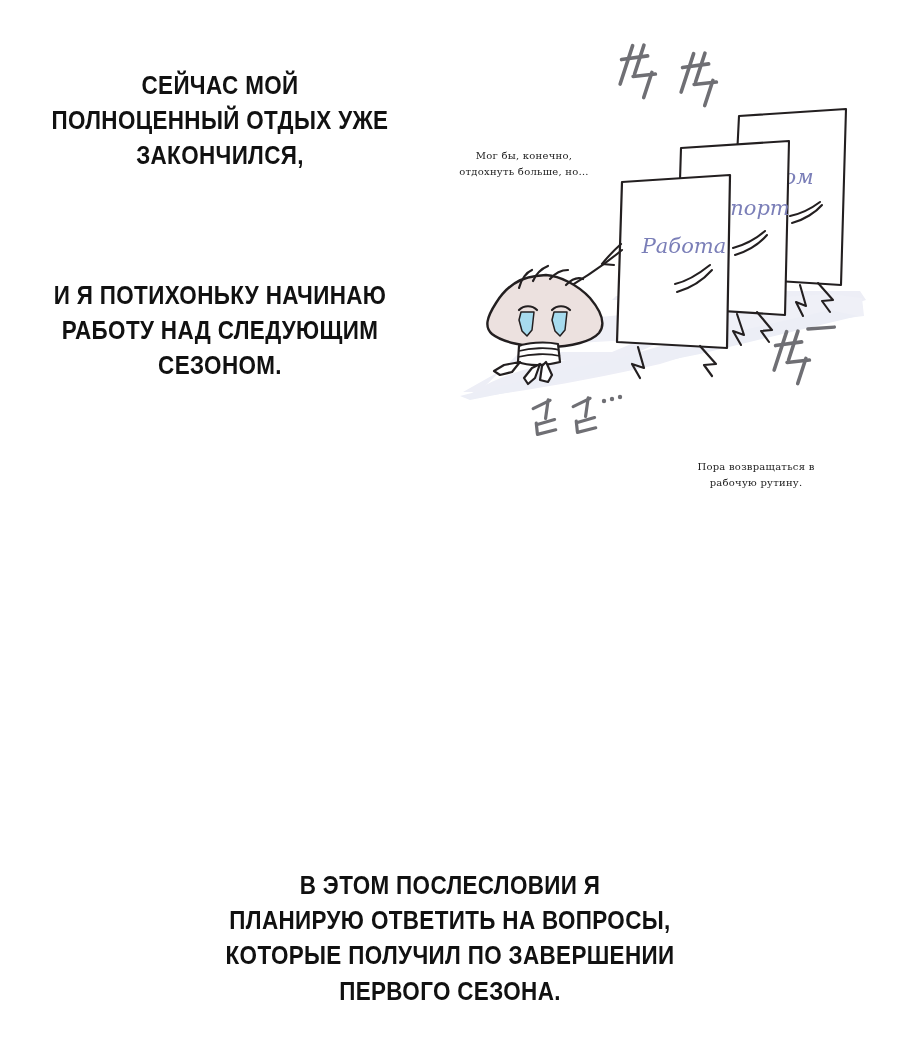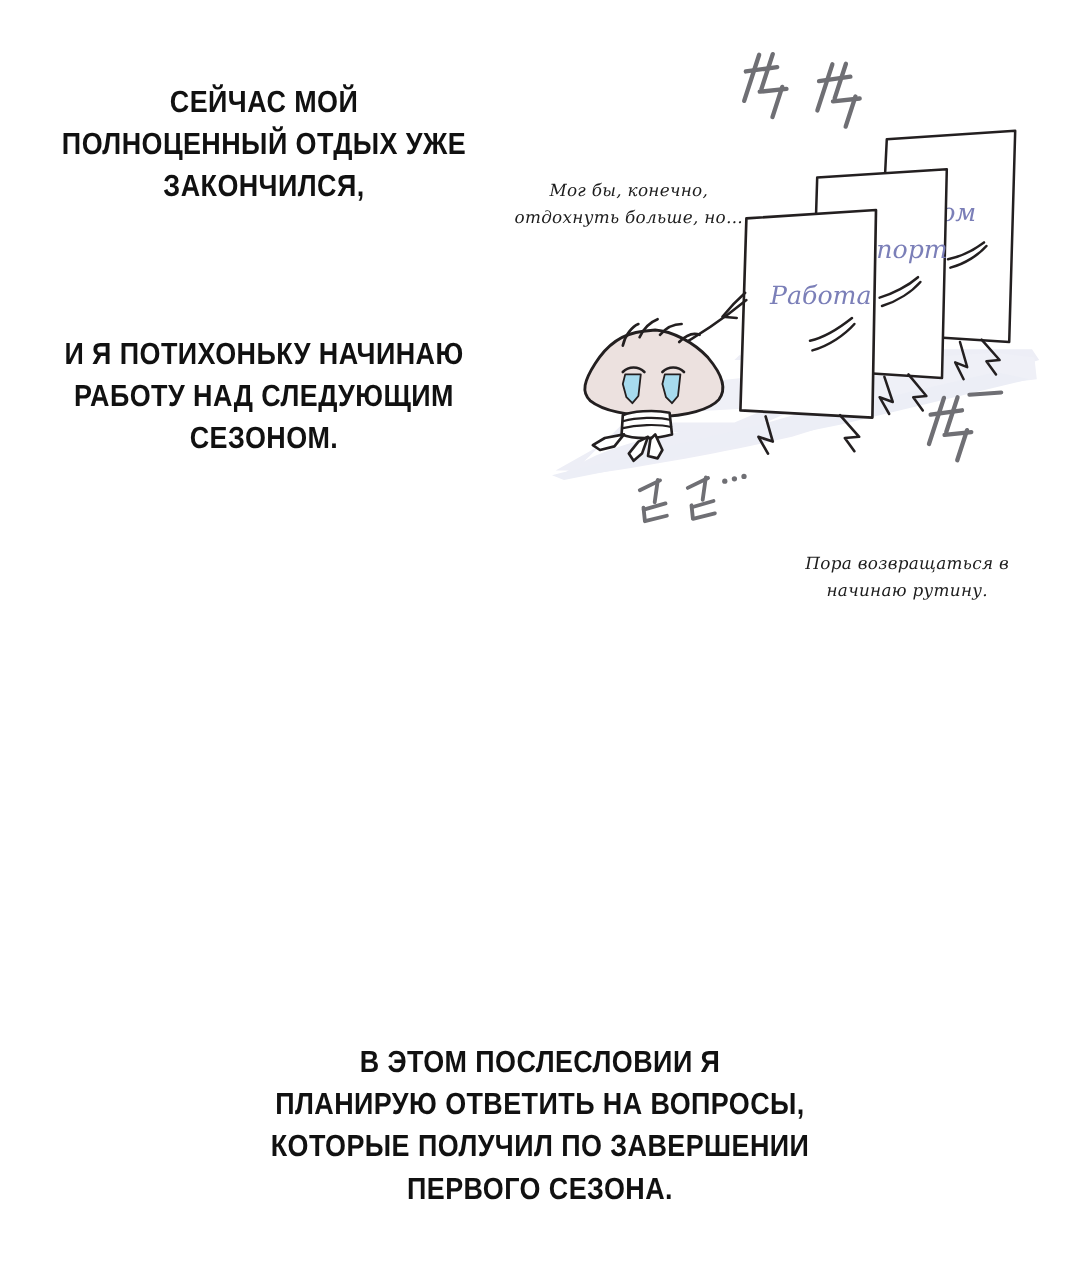"Мог бы, конечно," .handwritten { font-size: 14px -> 10px; font-style: italic -> none }
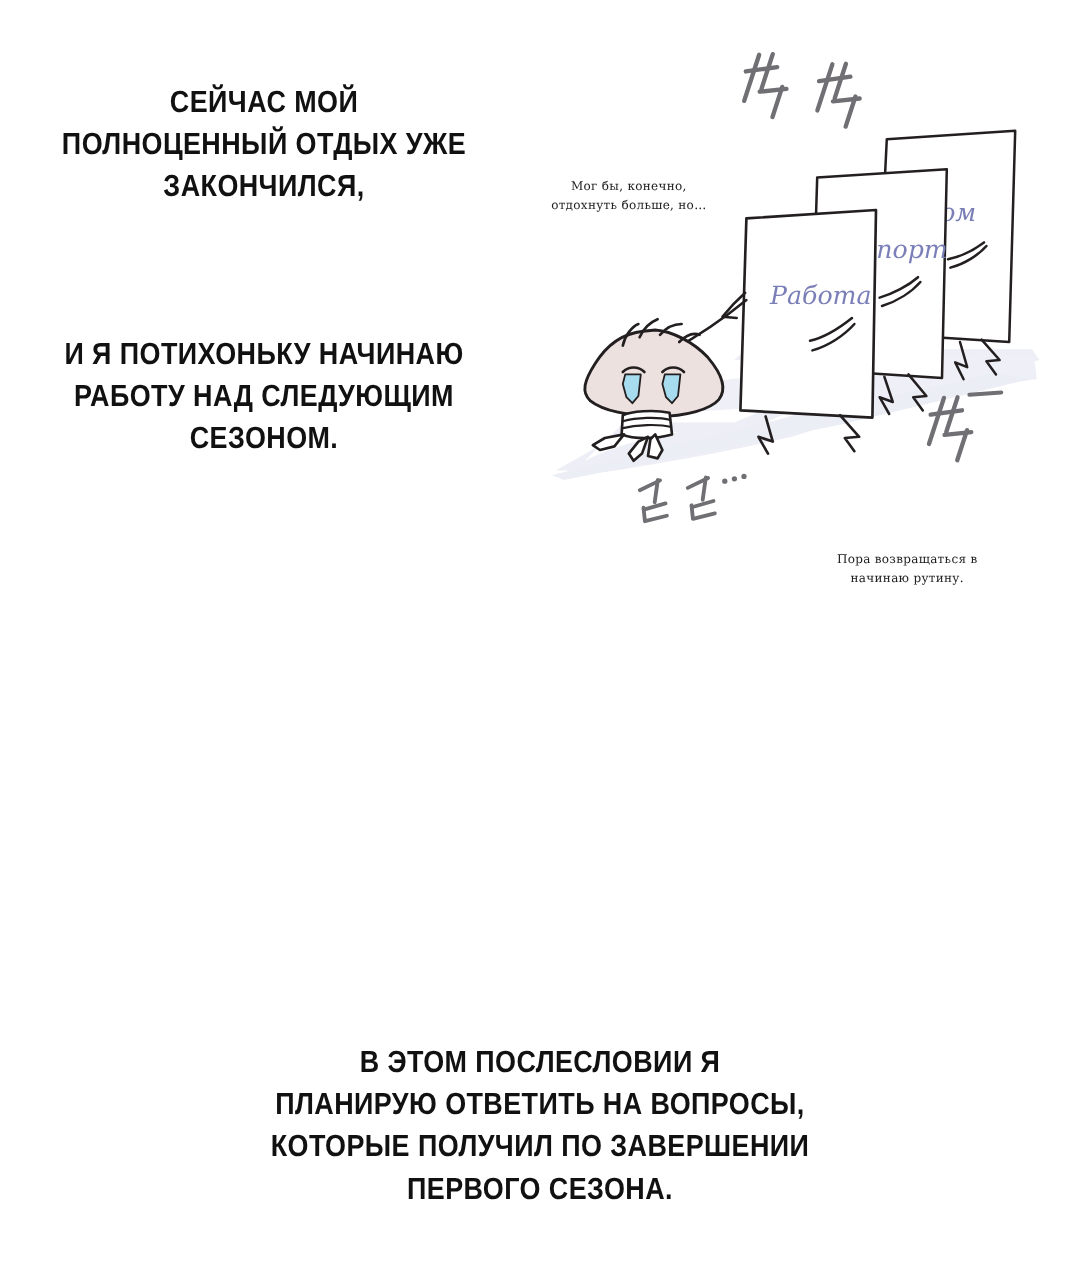"Пора возвращаться в" div.handwritten { text: начинаю -> рабочую }
